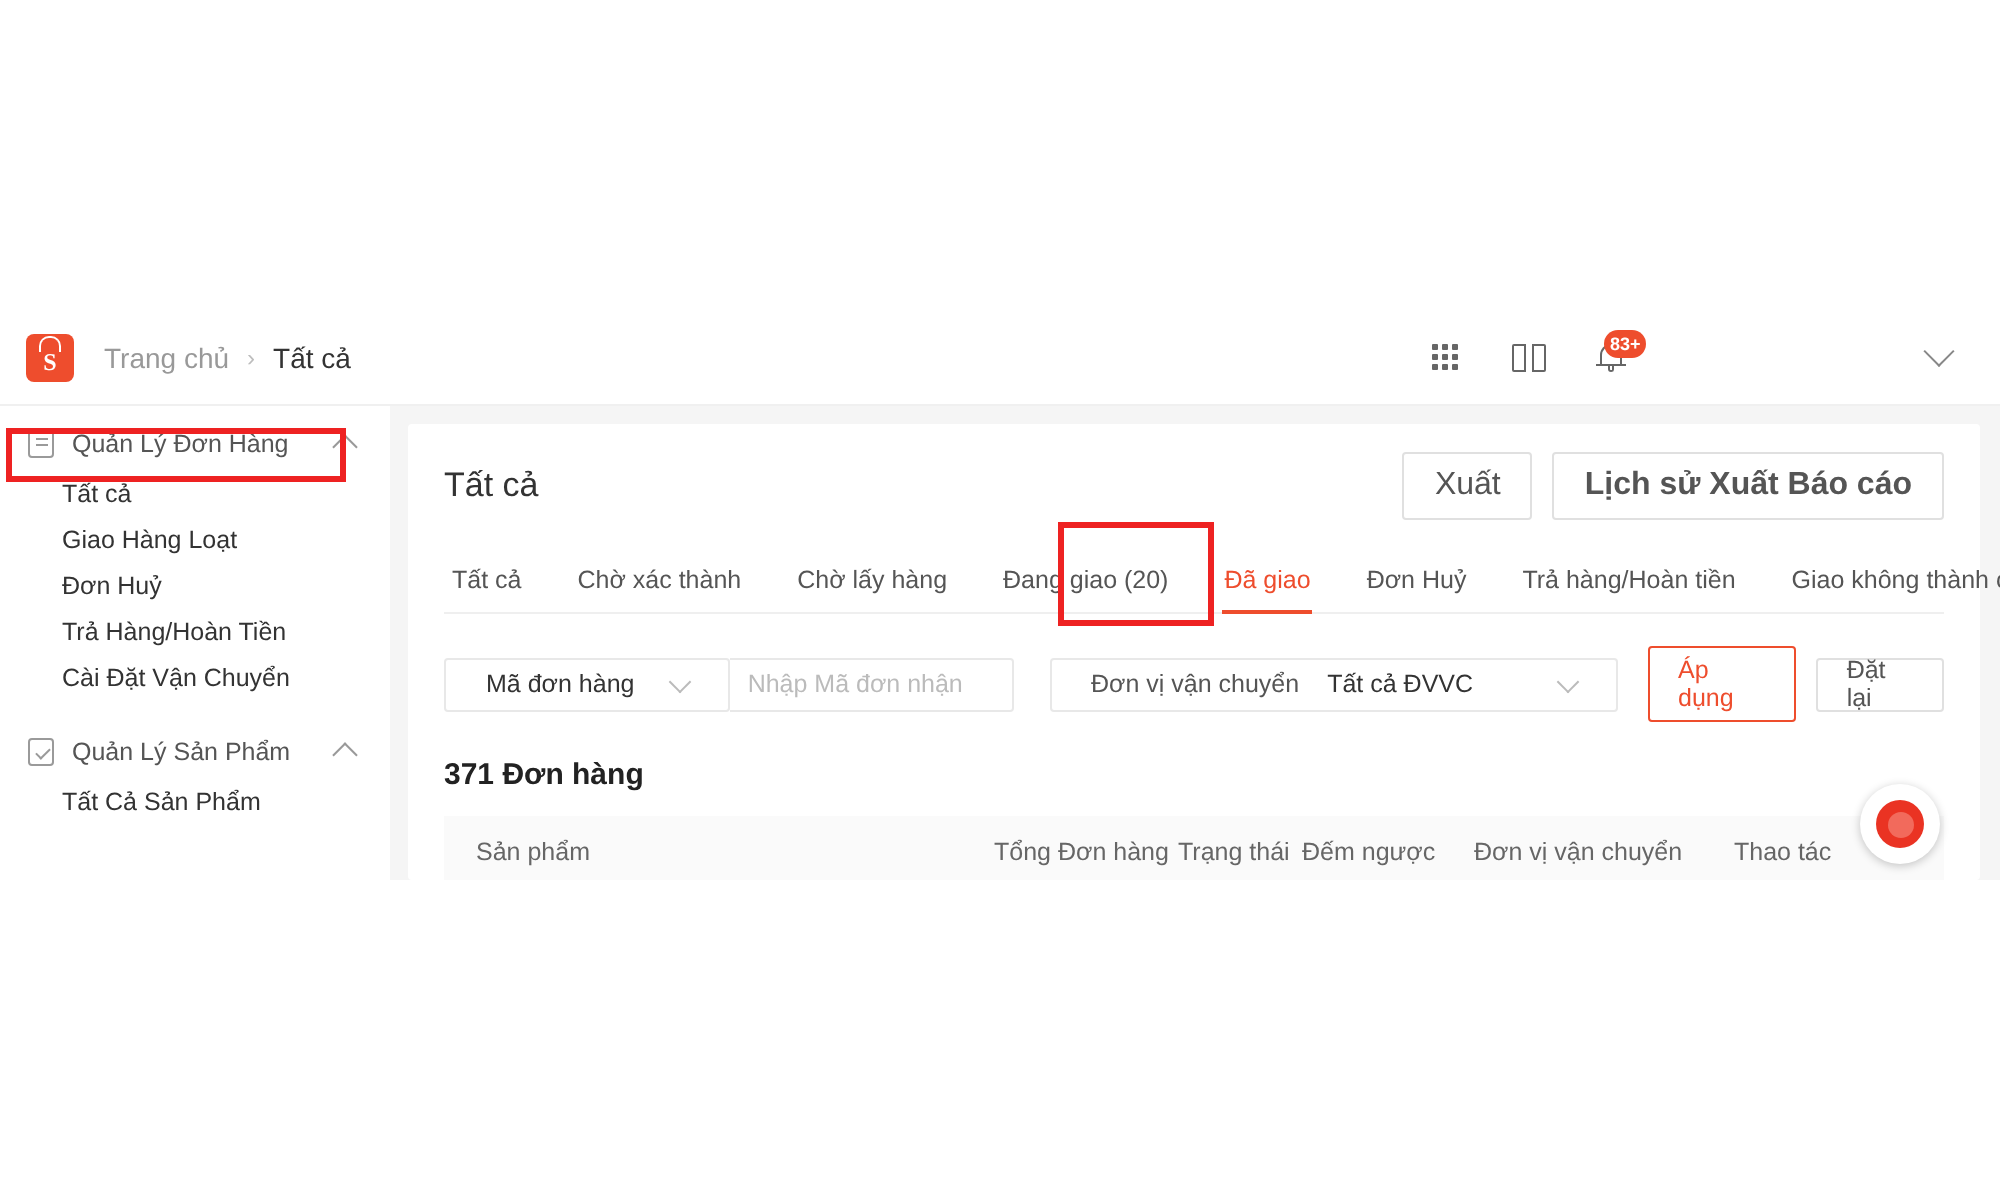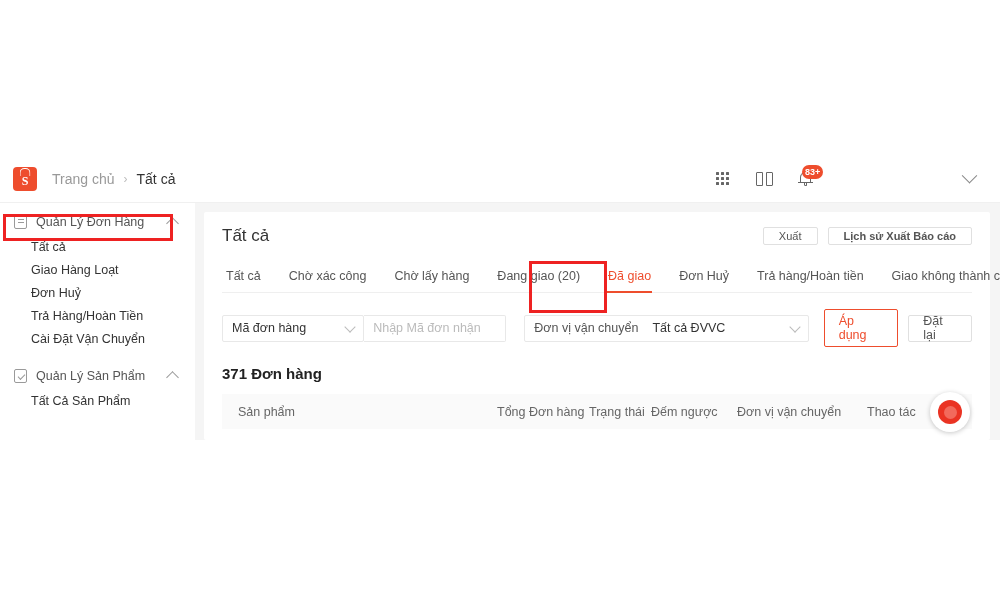"Xuất" .btn { font-size: 11px -> 16px; height: 18px -> 34px }
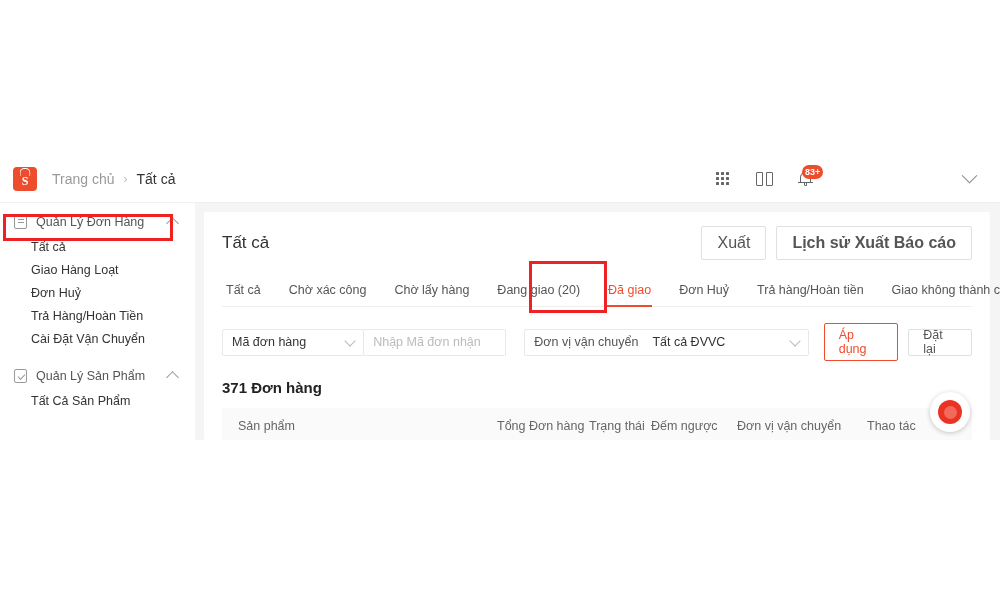"Chờ xác công" div.tab { text: công -> thành }
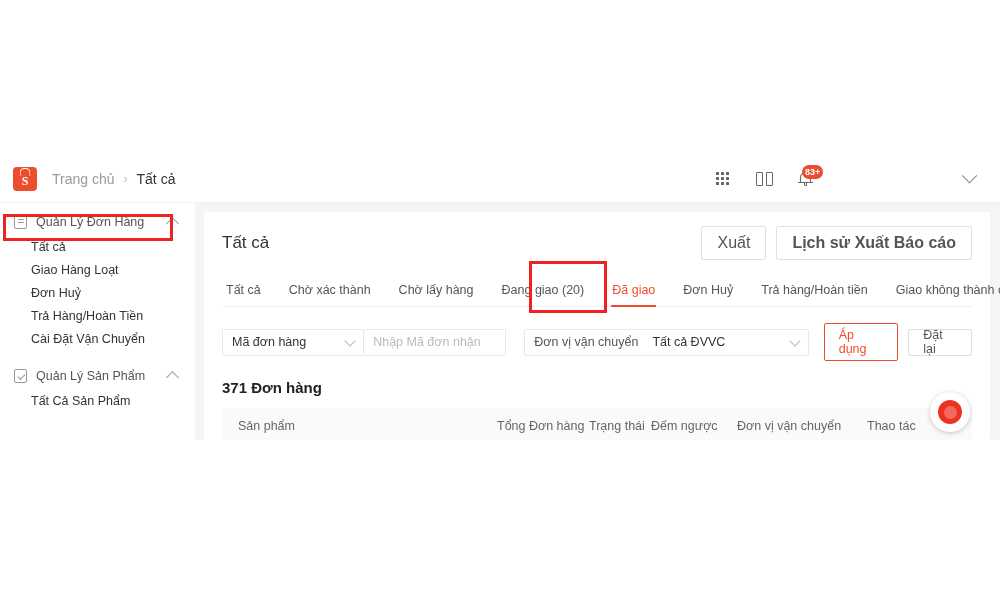"Mã đơn hàng" .select-box { padding: 0 9px -> 0 20px }
